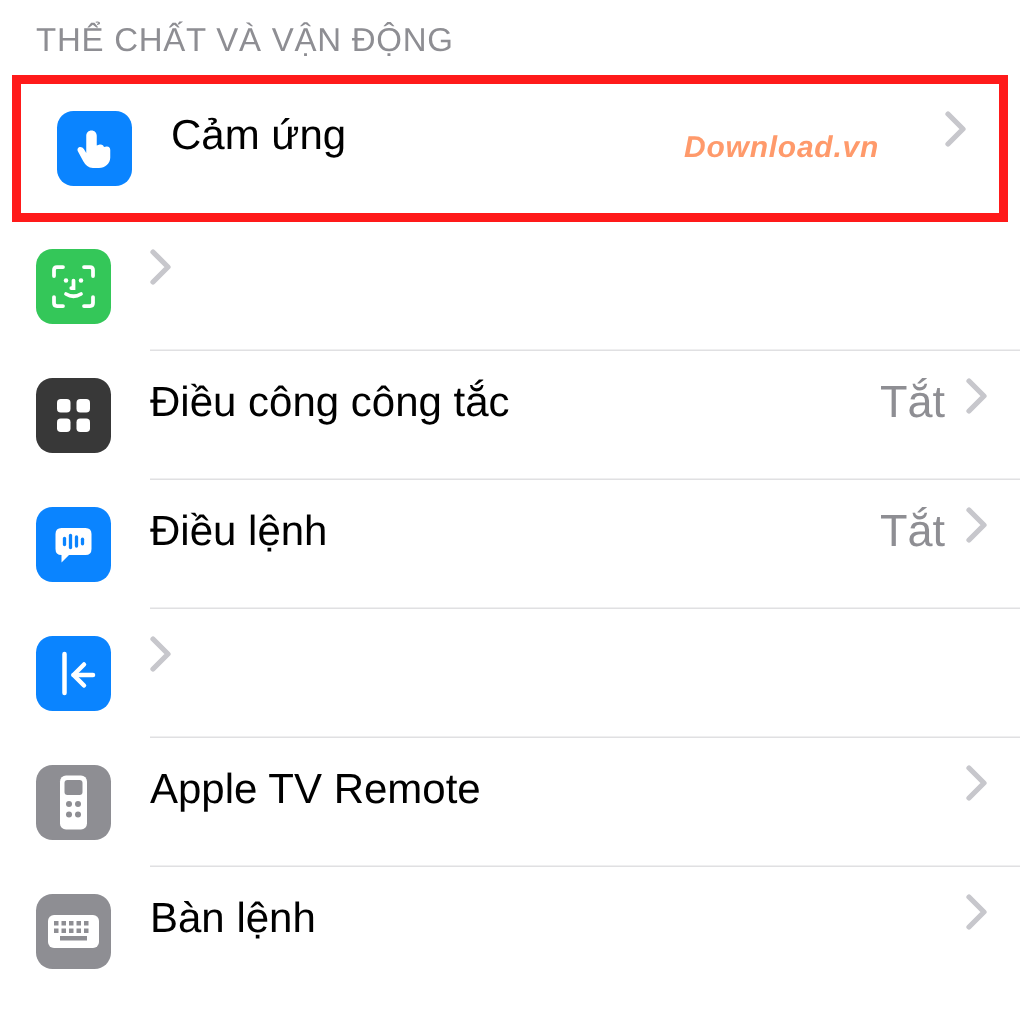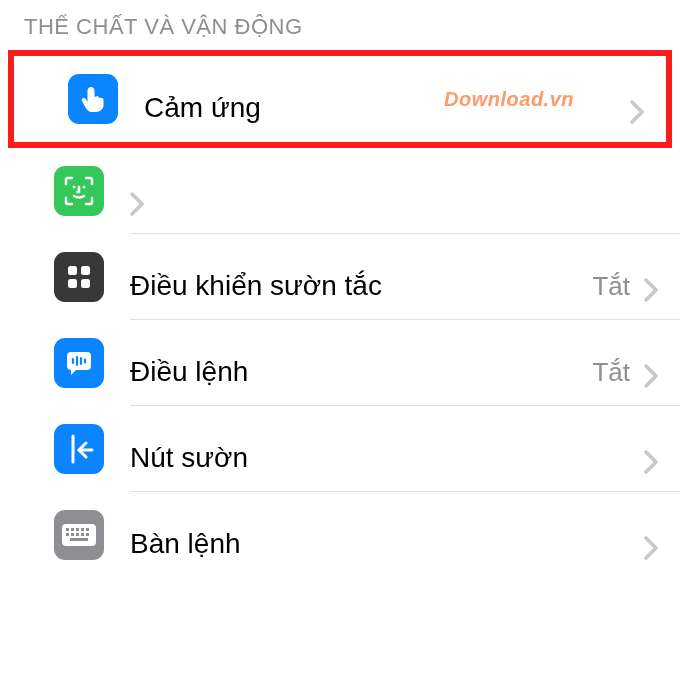"Cảm ứng" .row { align-items: flex-end -> flex-start; margin-left: 30px -> none }
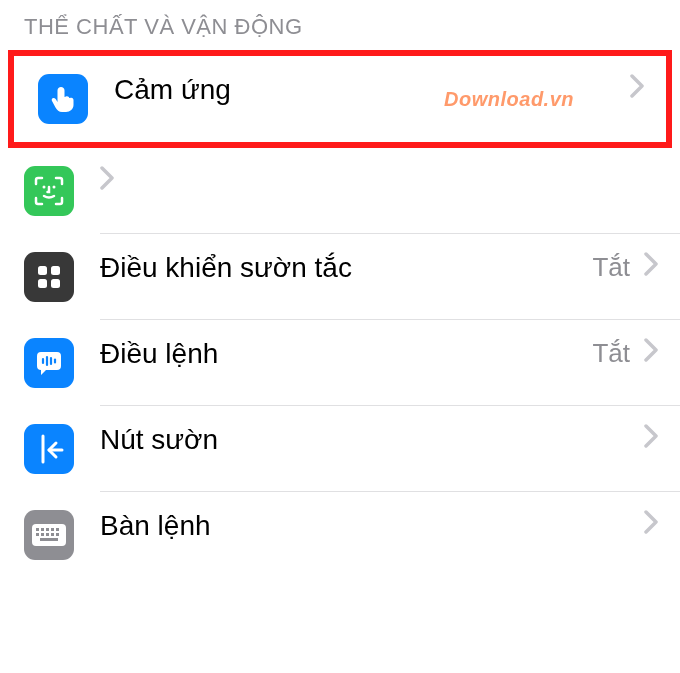"Download.vn" .watermark { right: 92px -> 80px }
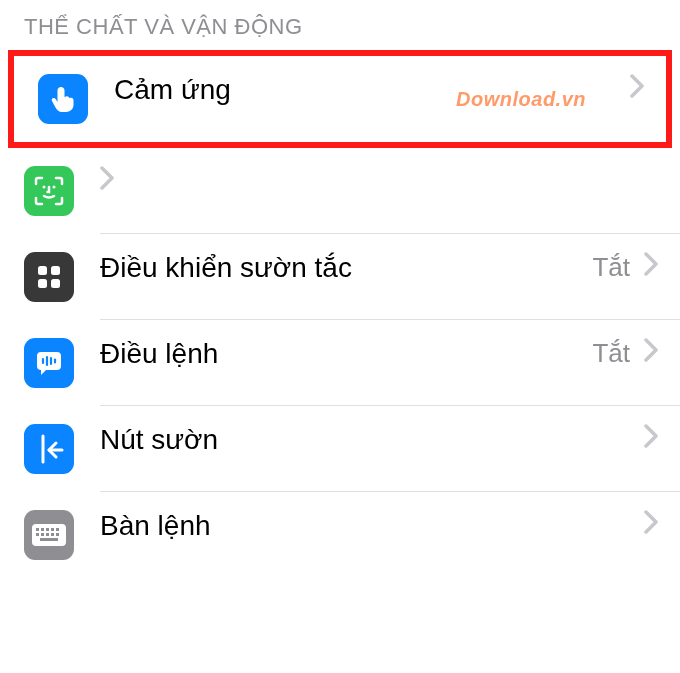"Điều khiển sườn tắc" div.row-label { text: khiển sườn -> công công }
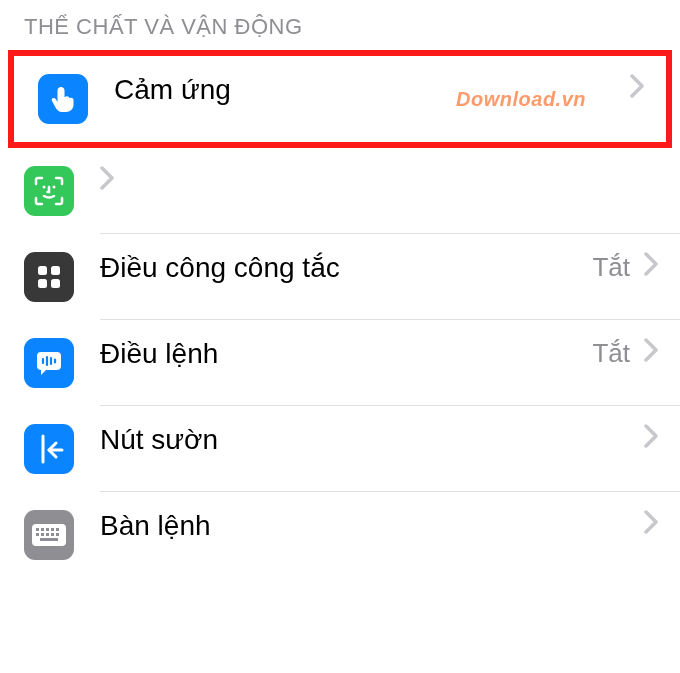"Tắt" .row-value { font-size: 26px -> 30px }
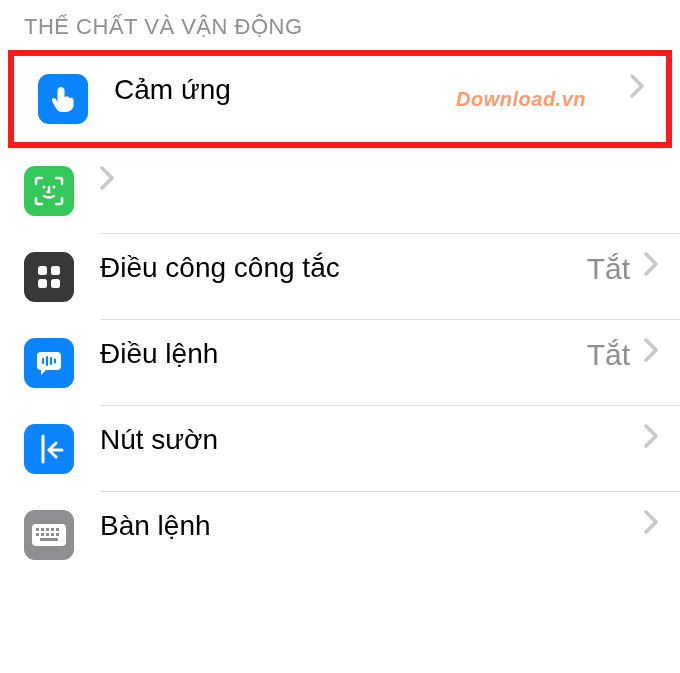"Nút sườn" div.row-label { html: <div>Nút sườn</div> -> none }
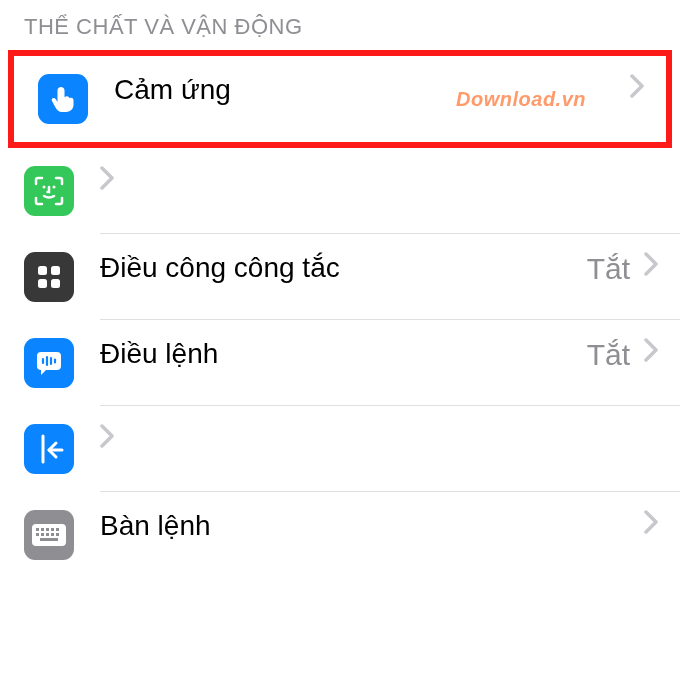"Apple TV Remote" div.row { html: none -> <div> <div> <svg> <rect></rect> <rect></rect> <circle></circle> <circle></circle> <circle></circle> <circle></circle> </svg> </div> <div>Apple TV Remote</div> <span> <svg> <path></path> </svg> </span> <div></div> </div> }
